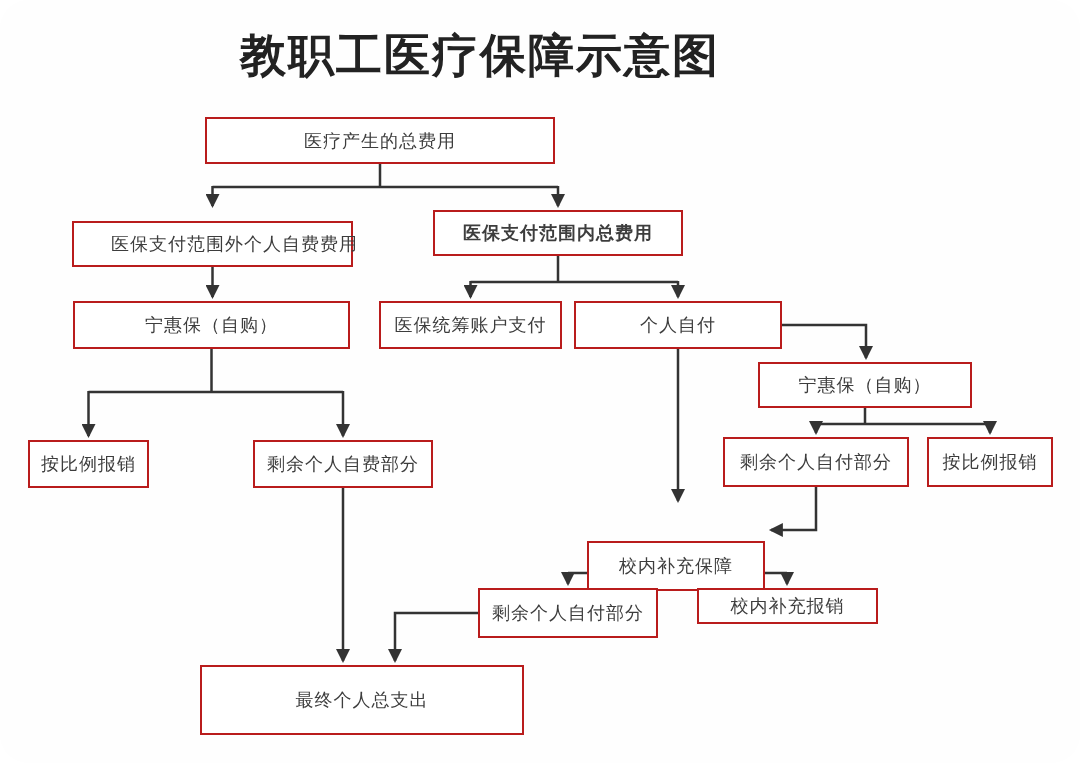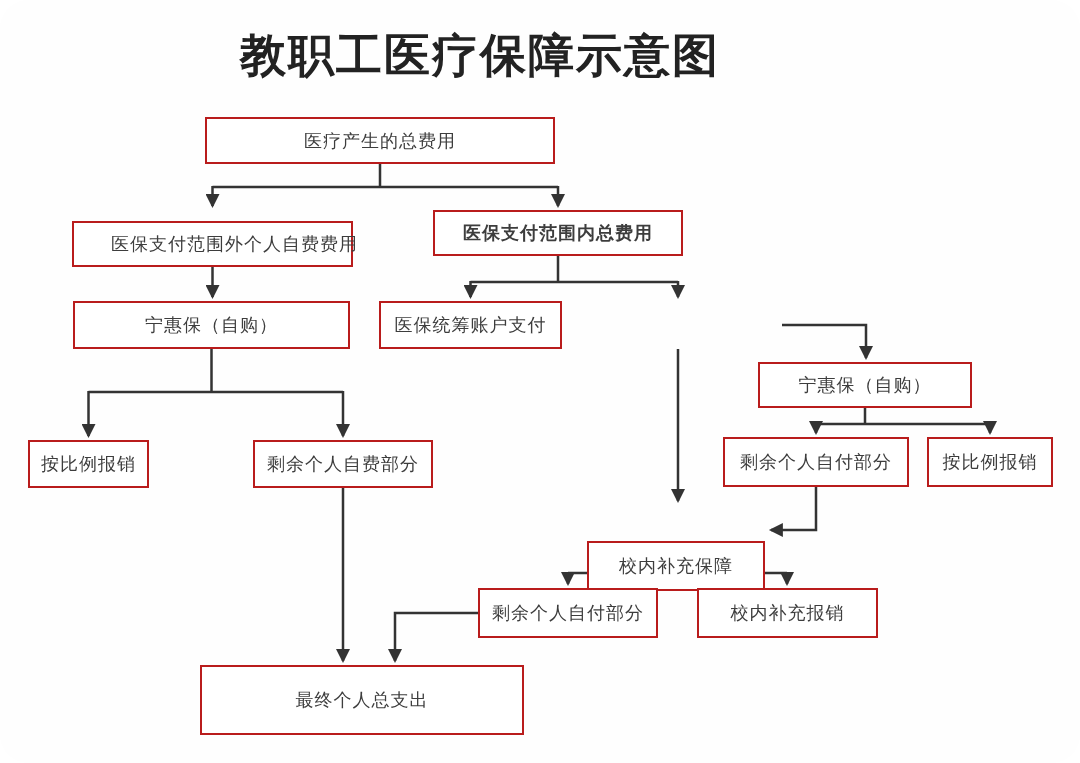"个人自付" div.node { html: none -> <div>个人自付</div> }
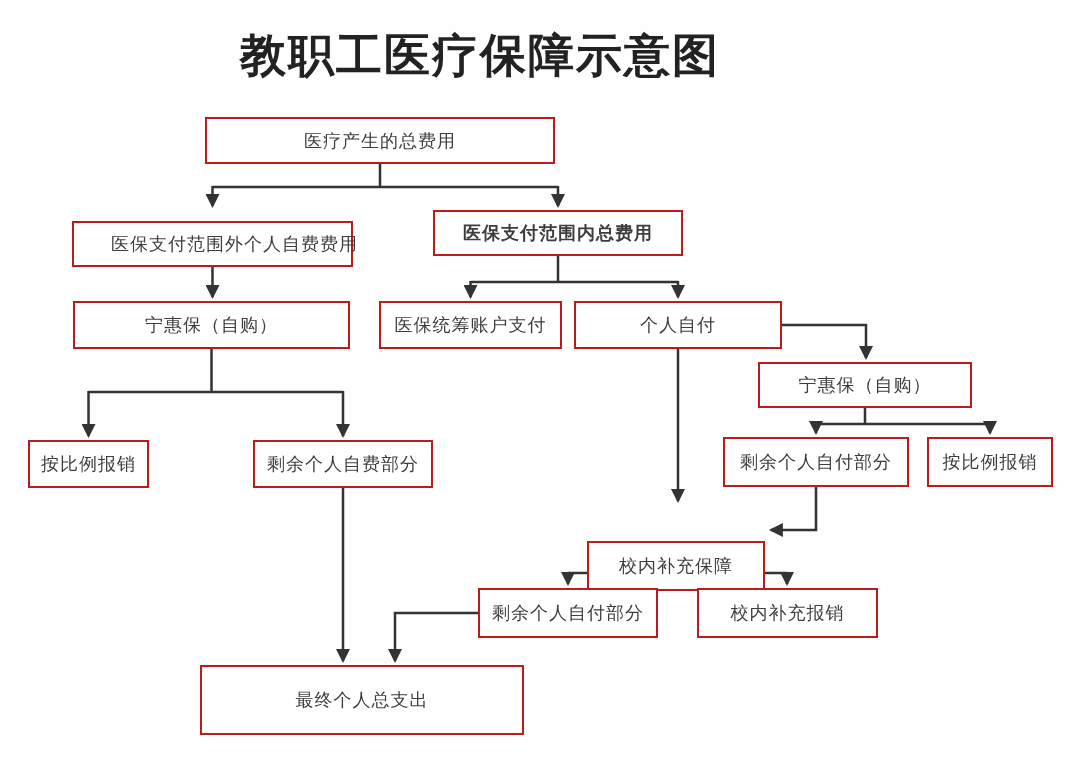"校内补充报销" div.node { height: 50px -> 36px }
